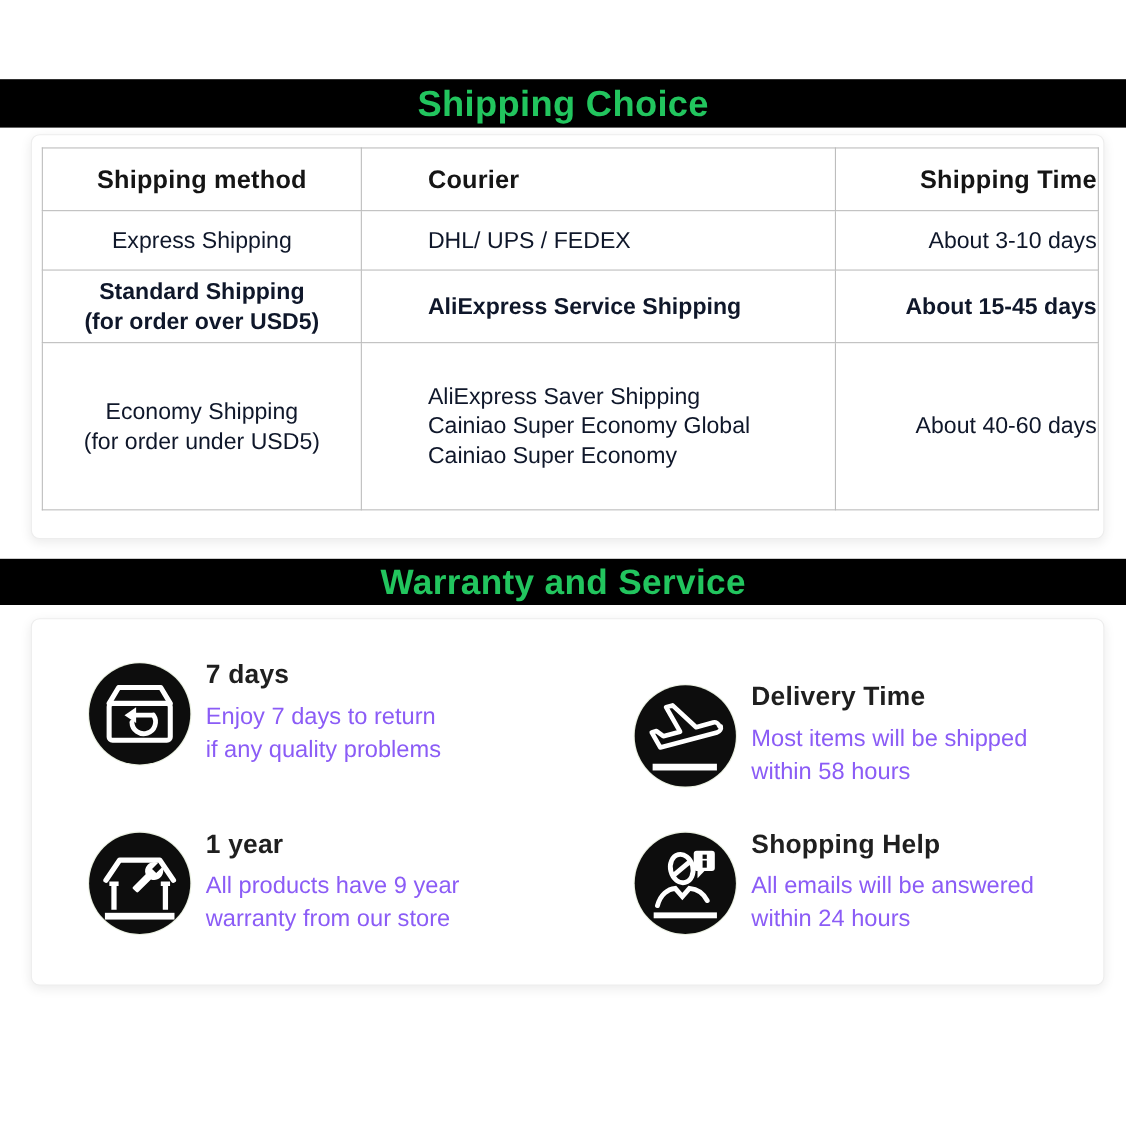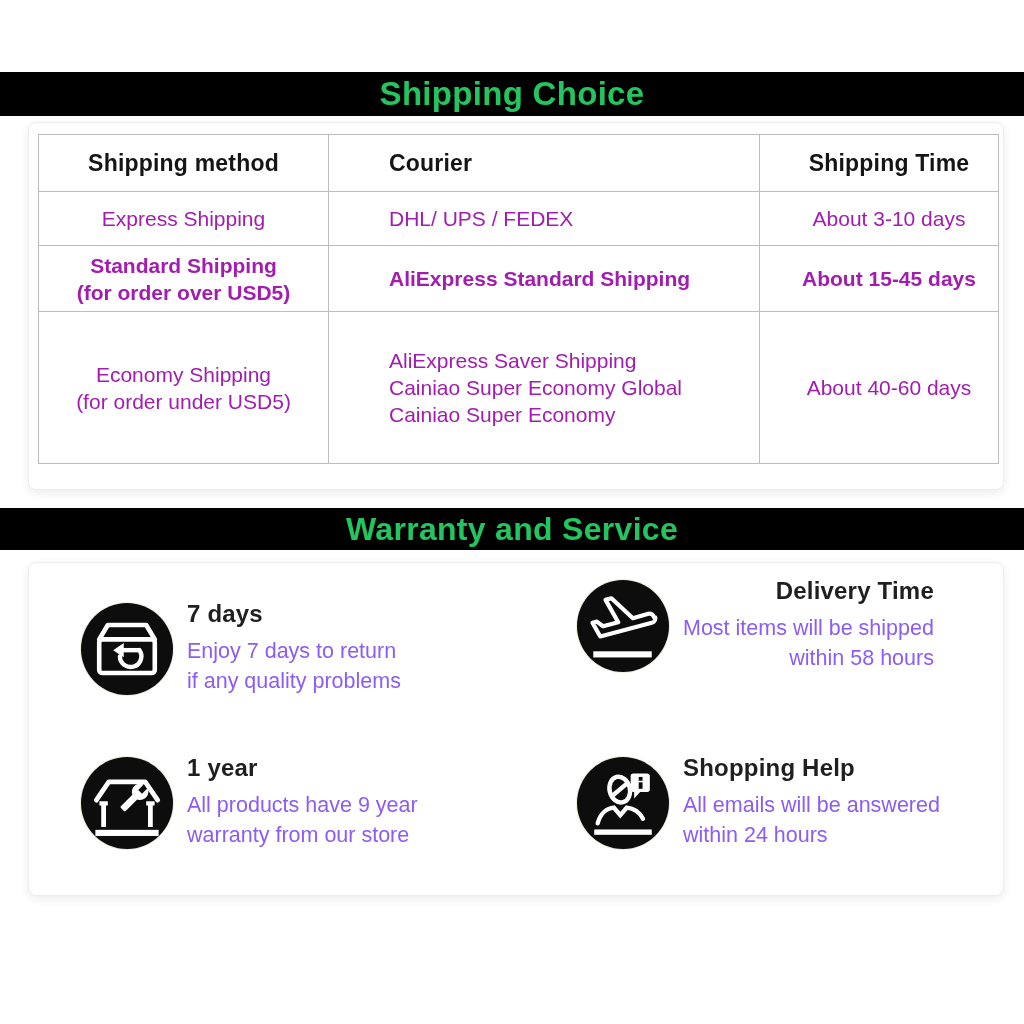"Shipping Time" th.c-time,td.c-time { text-align: center -> right }
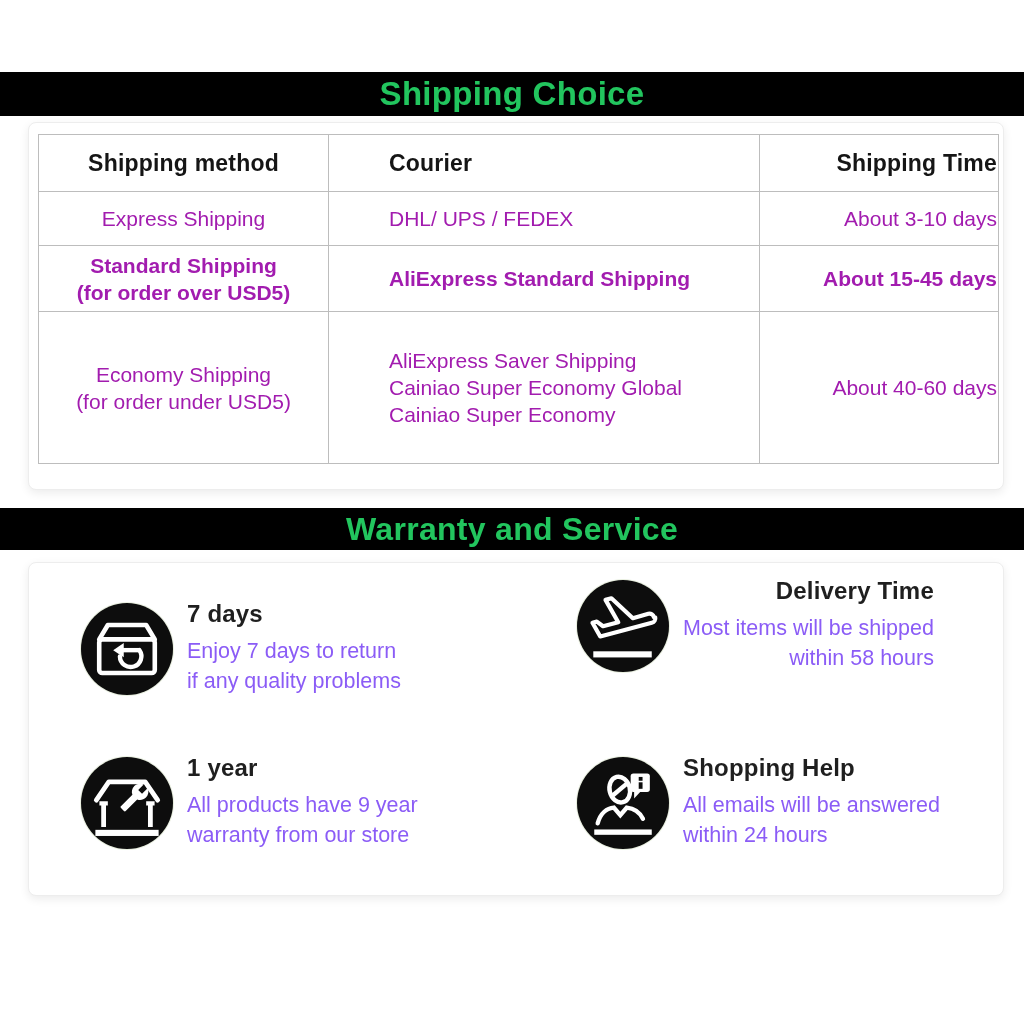"Express Shipping" table.ship td { color: #a21caf -> #0f172a }
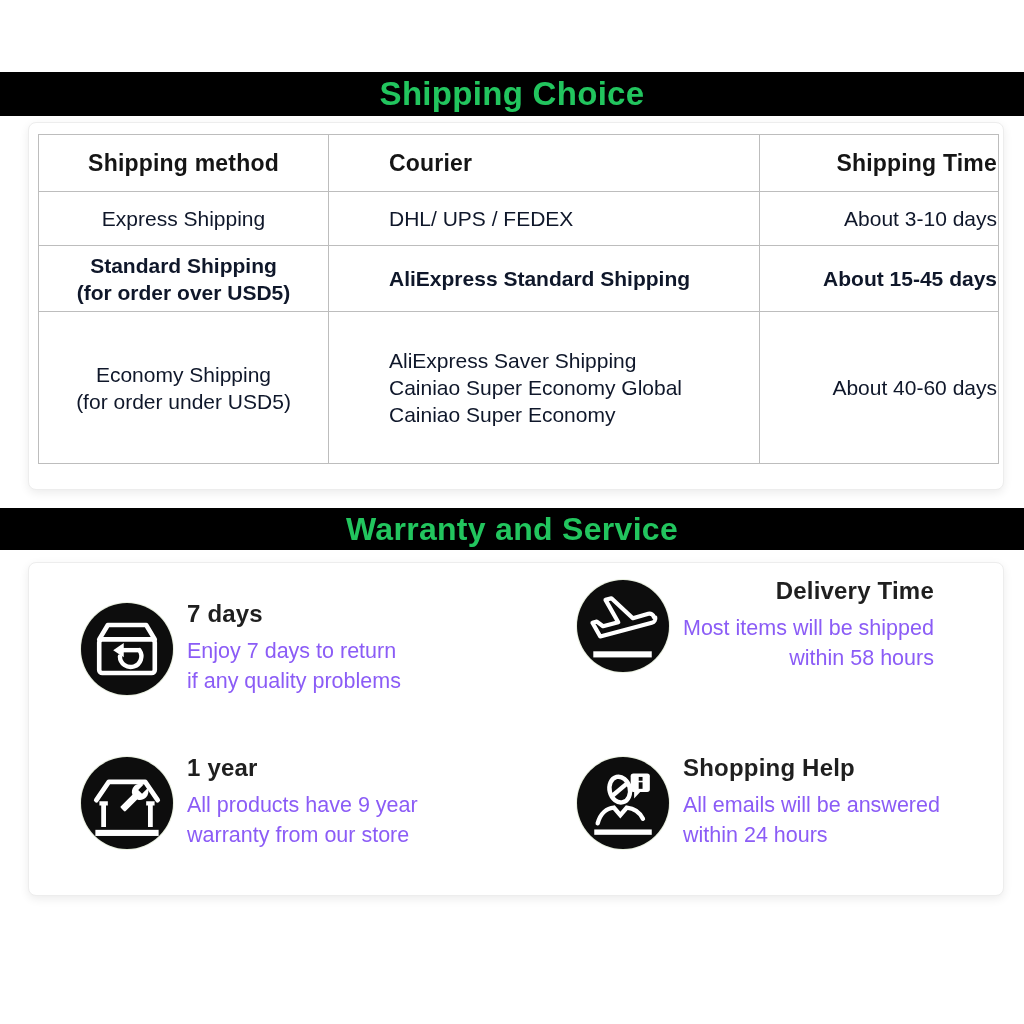"AliExpress Standard Shipping" td.c-courier { text: Standard -> Service }
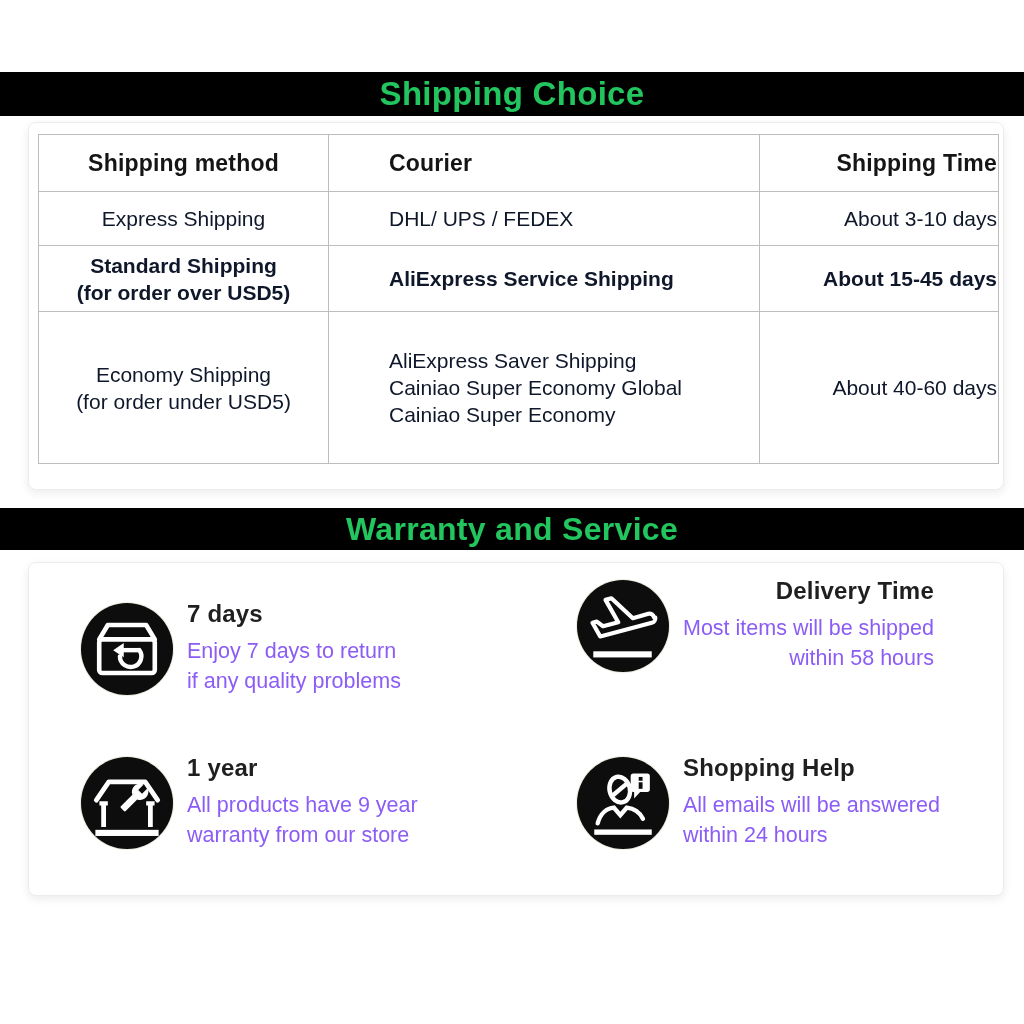"Delivery Time" div.witem { text-align: right -> none; top: 577px -> 620px }
